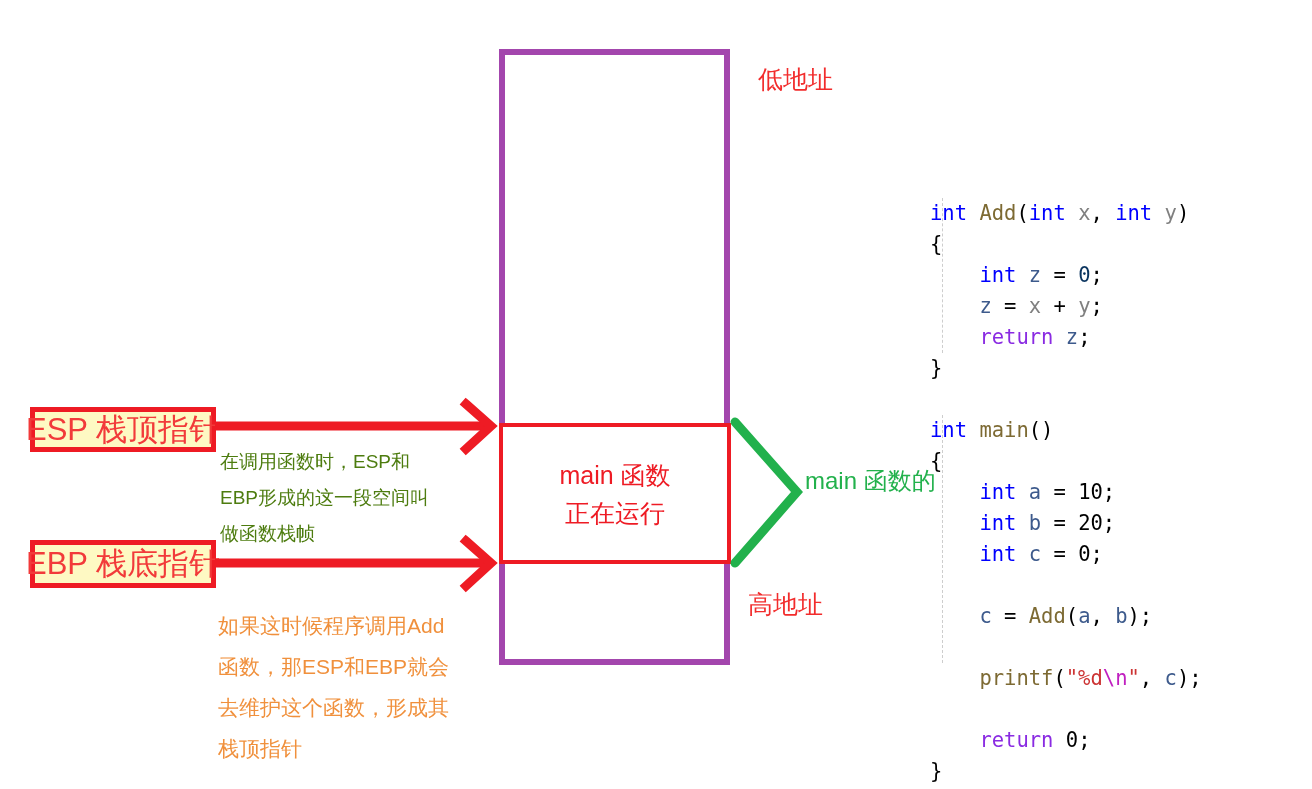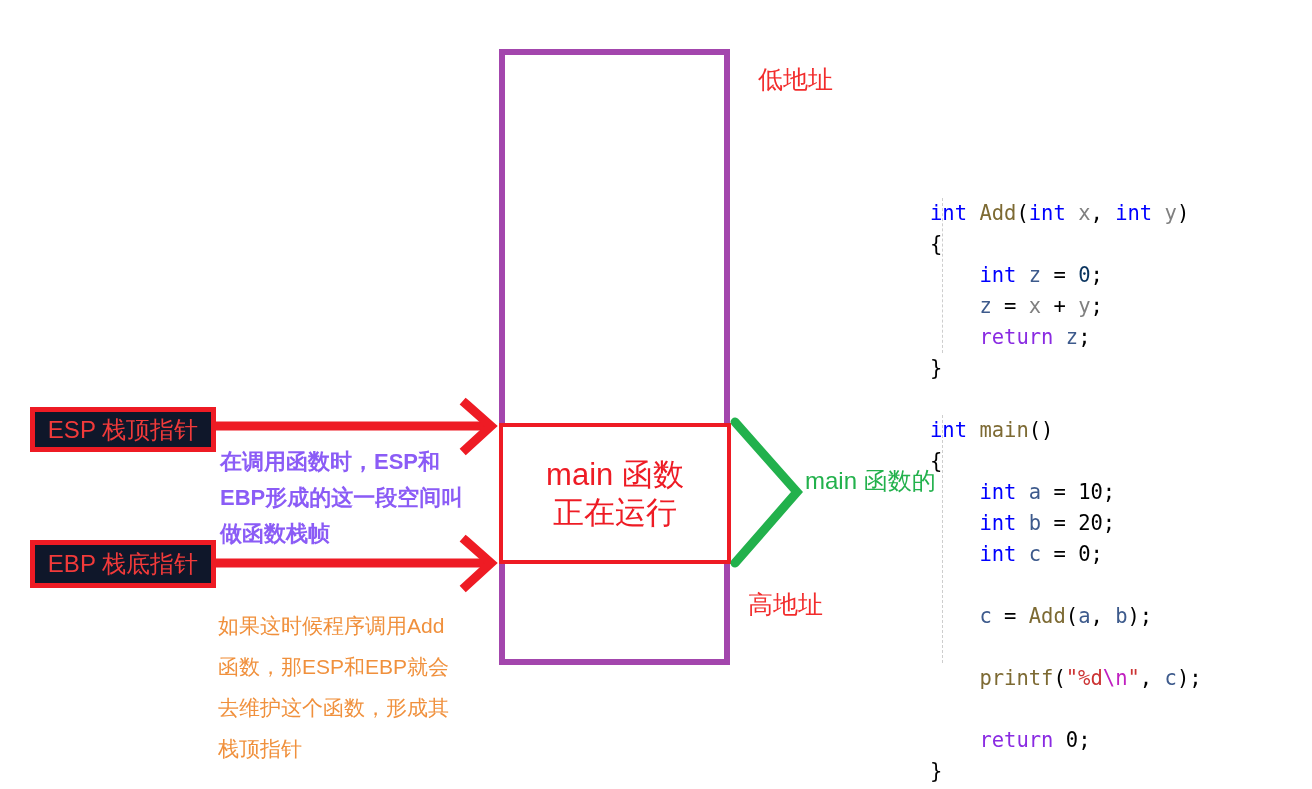"ESP 栈顶指针" .ptr-box { background: #0f172a -> #fef9c3; font-size: 24px -> 31px }
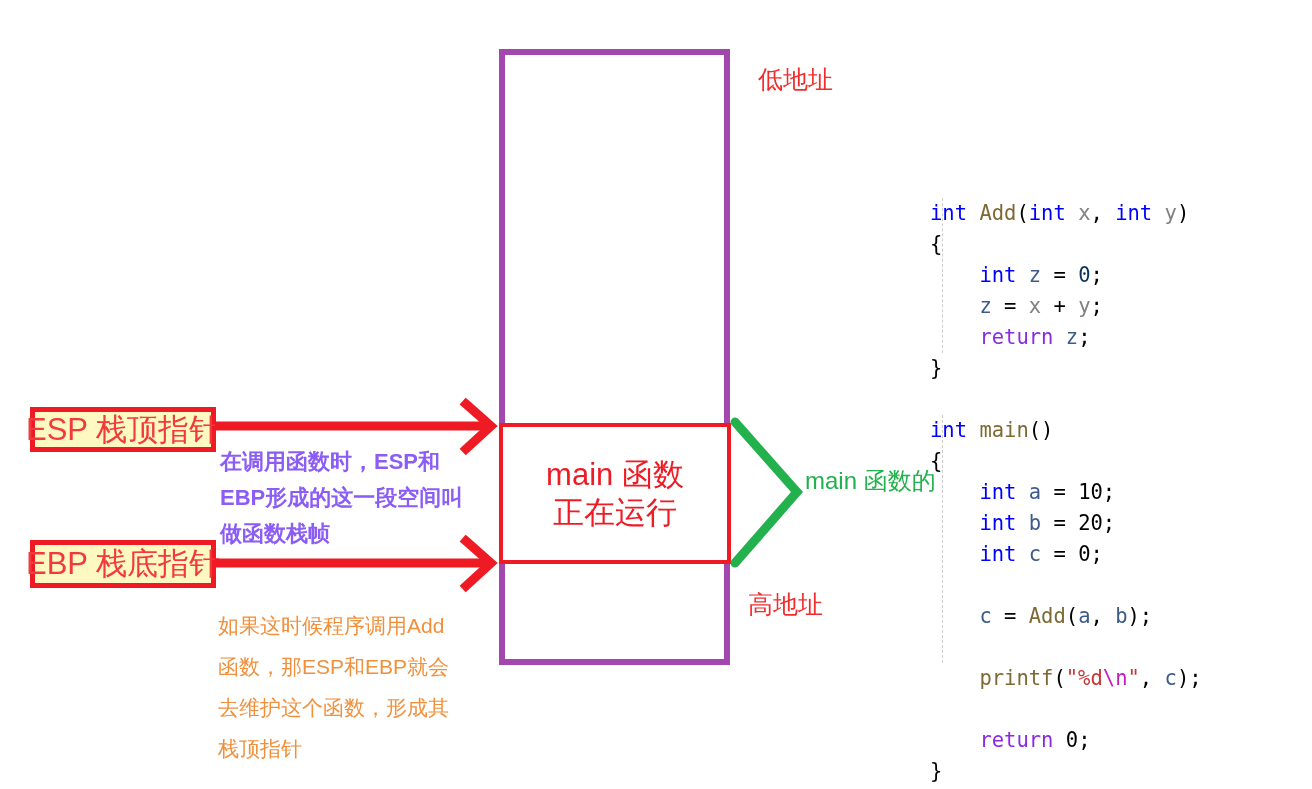"在调用函数时，ESP和" .note-red { color: #8b5cf6 -> #4d7c0f; font-size: 22px -> 19px; font-weight: bold -> none }
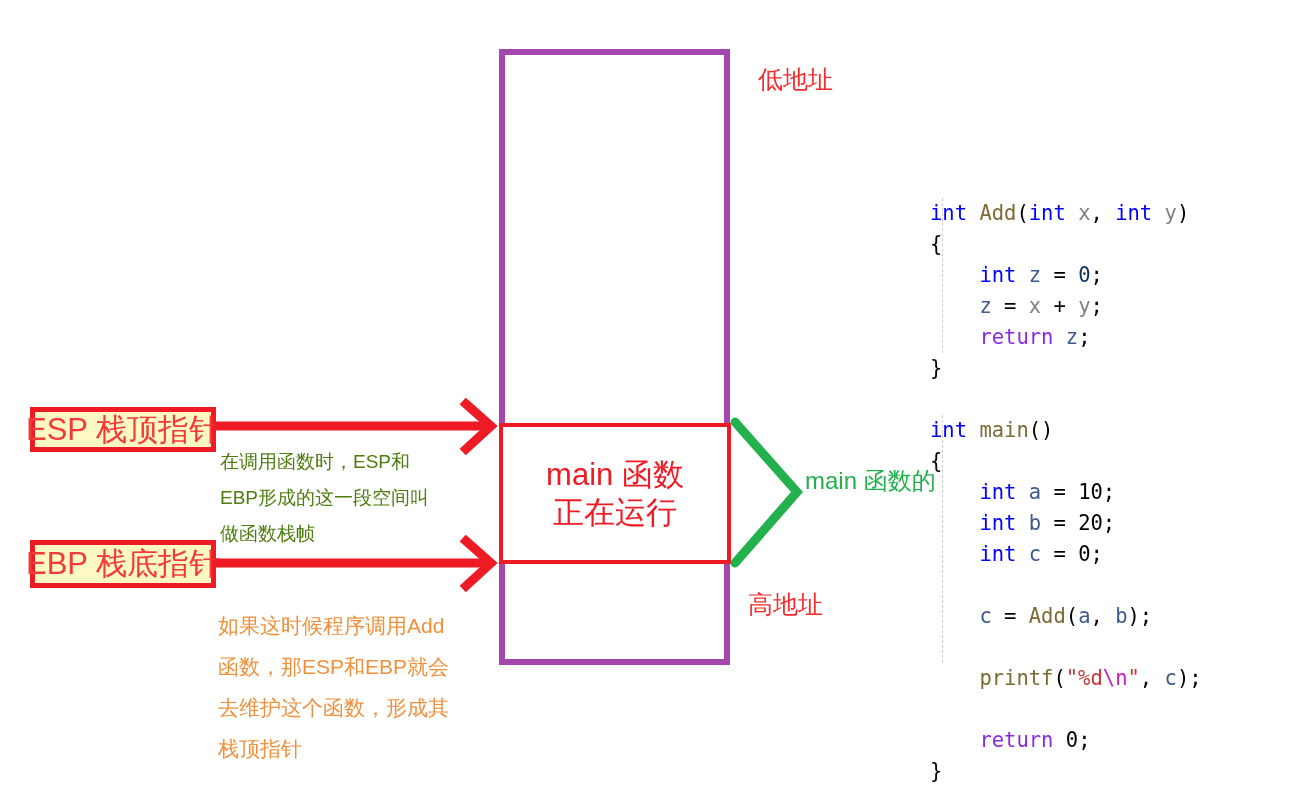"main 函数" .main-frame .fl { font-size: 31px -> 25px }
